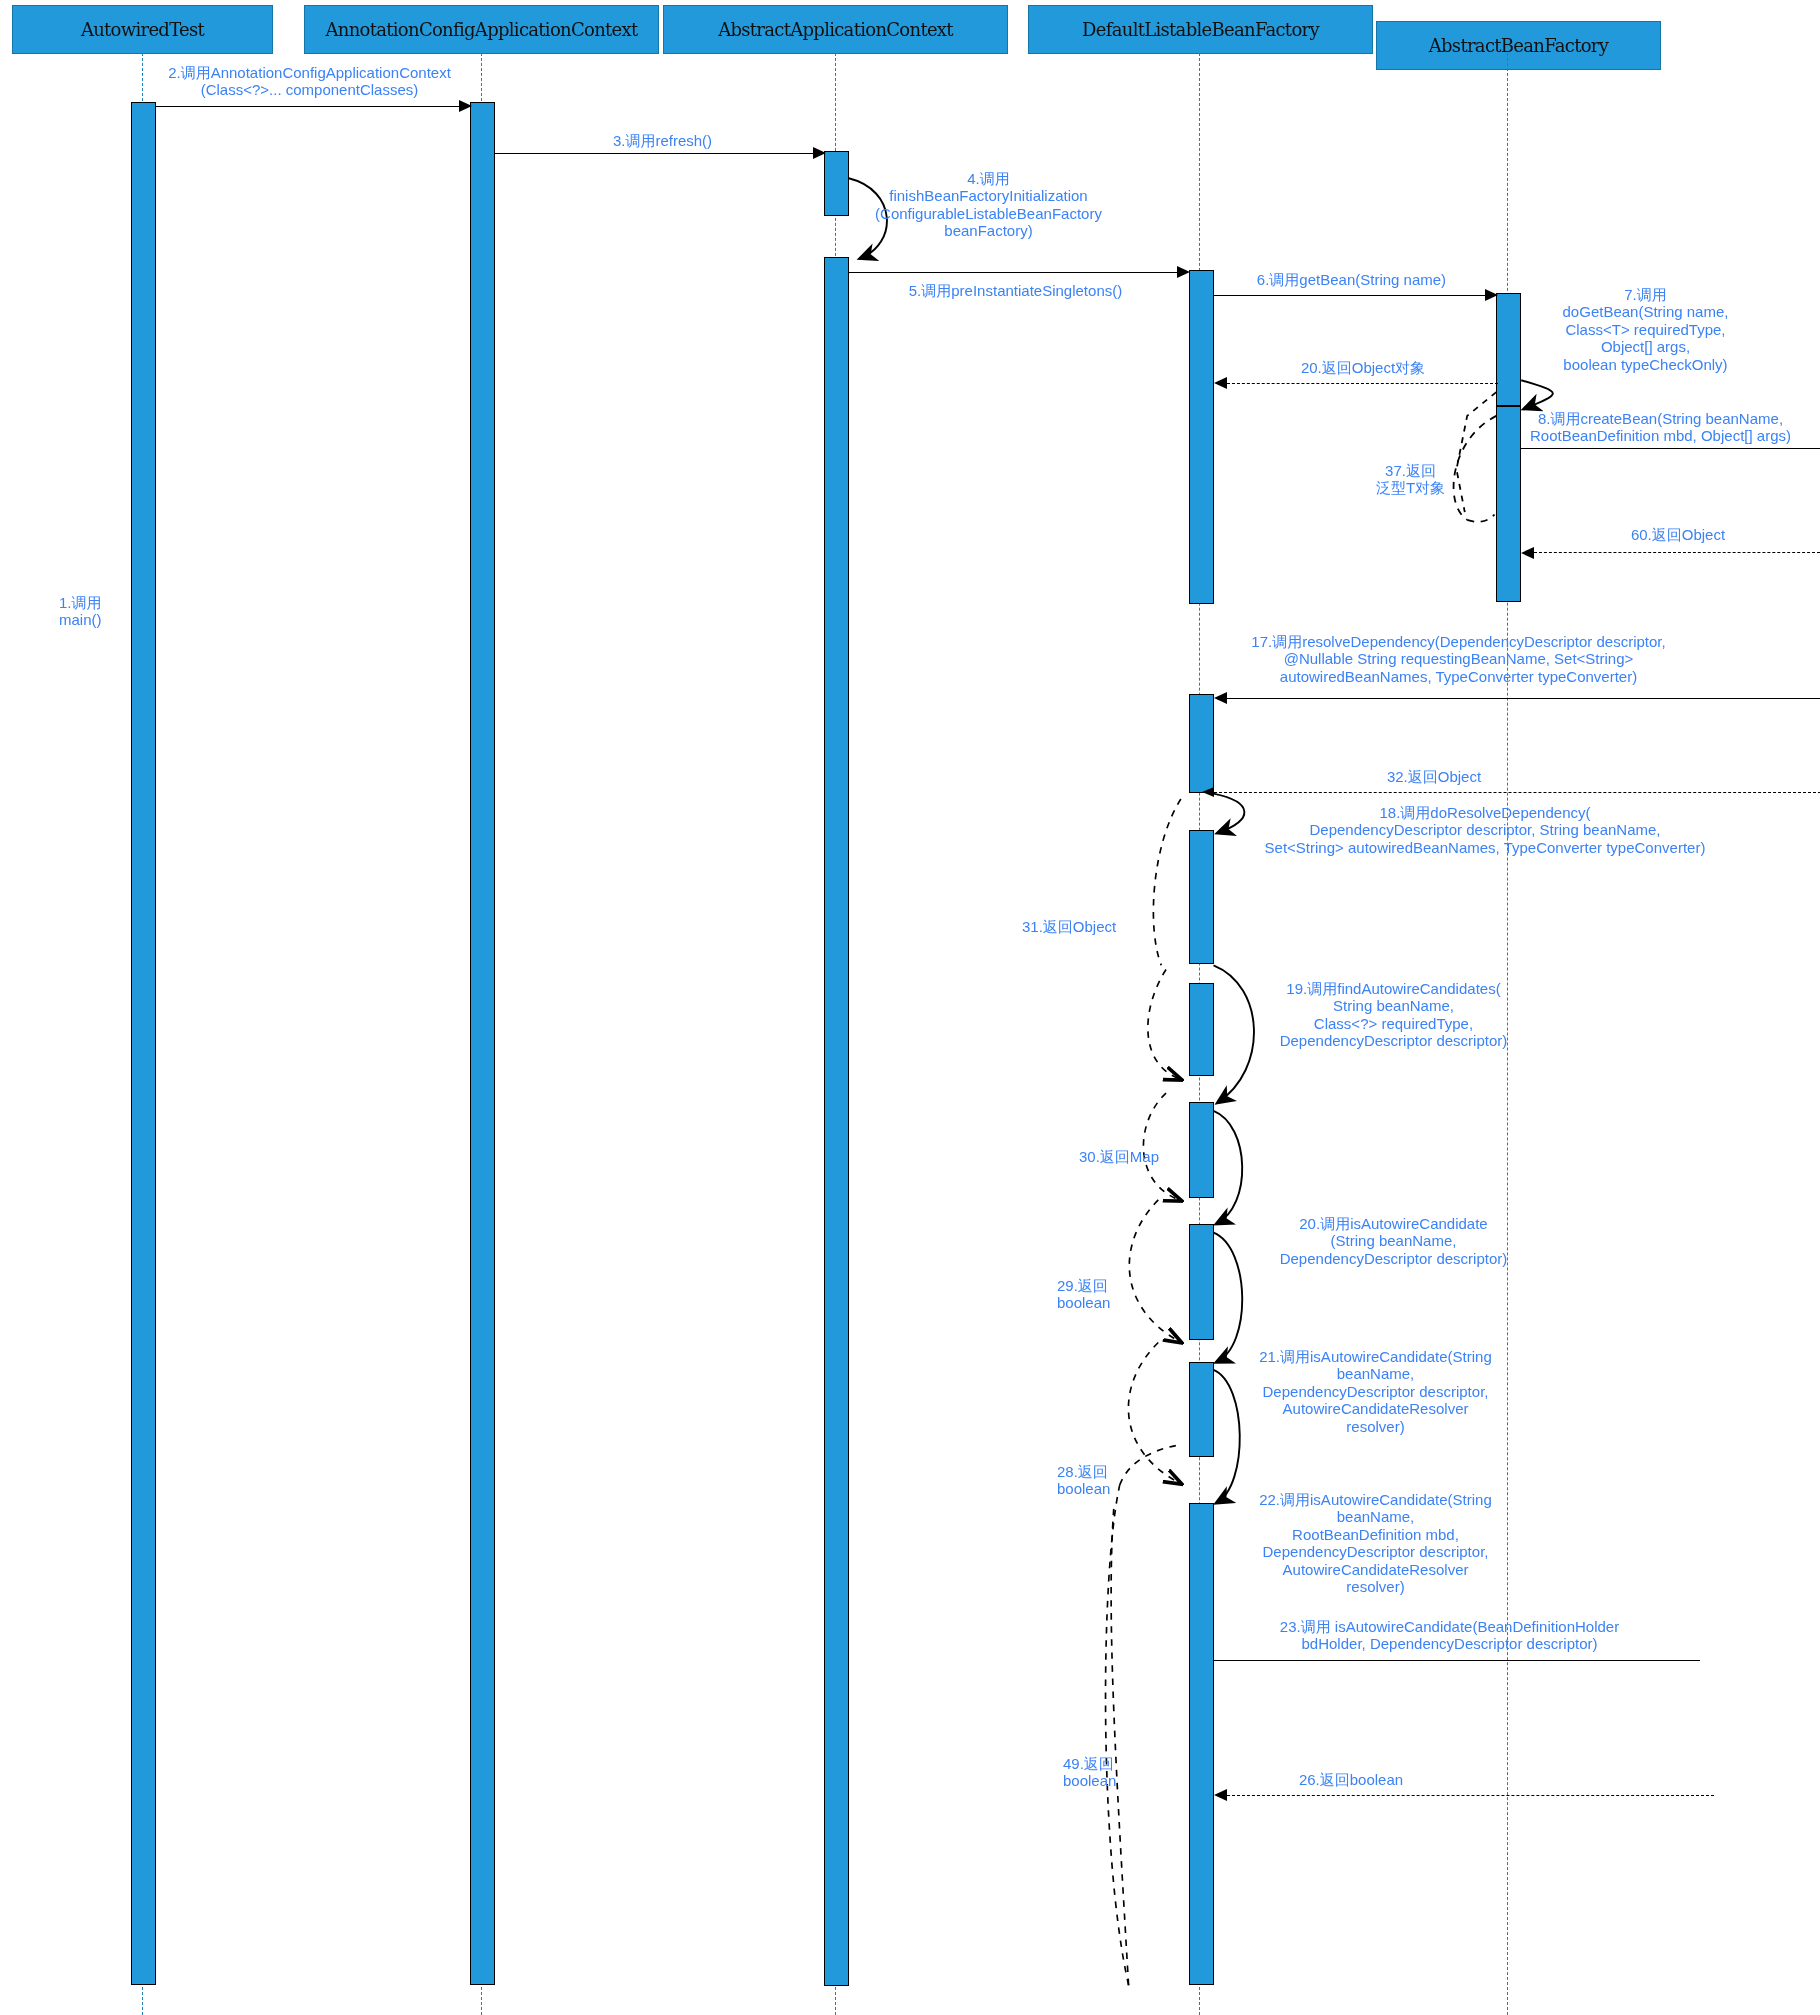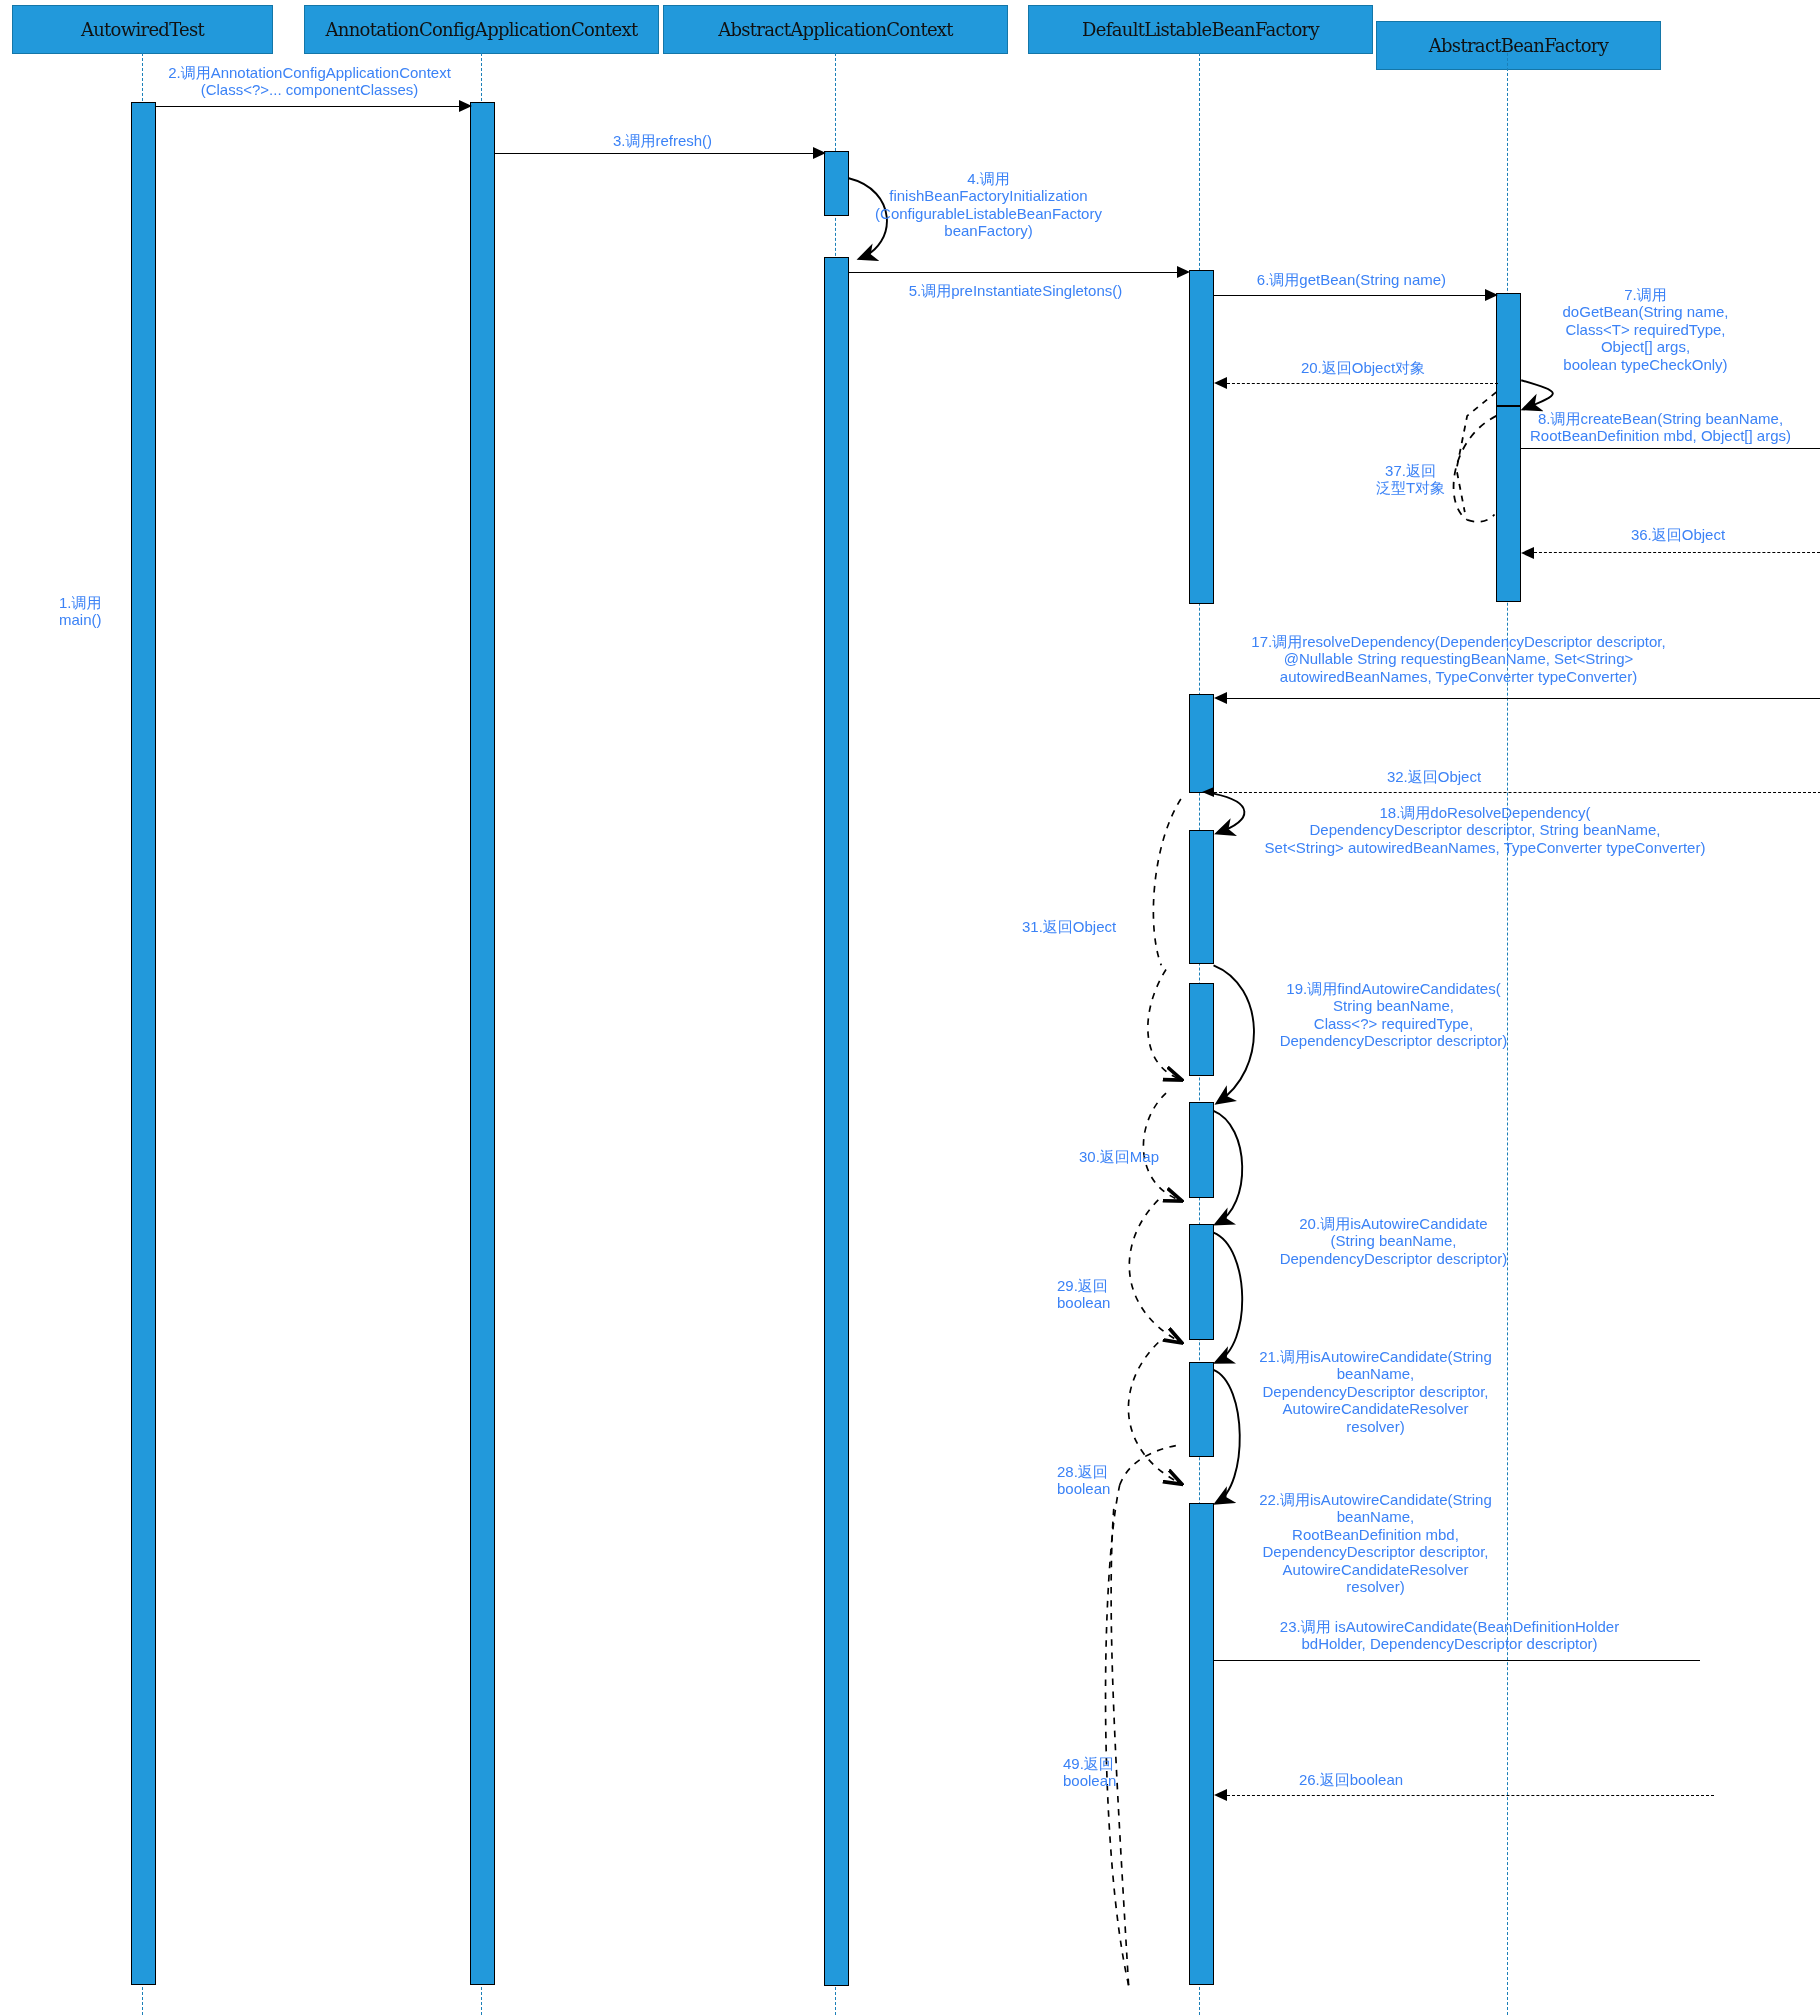"36.返回Object" div.msg-label { text: 36 -> 60 }
